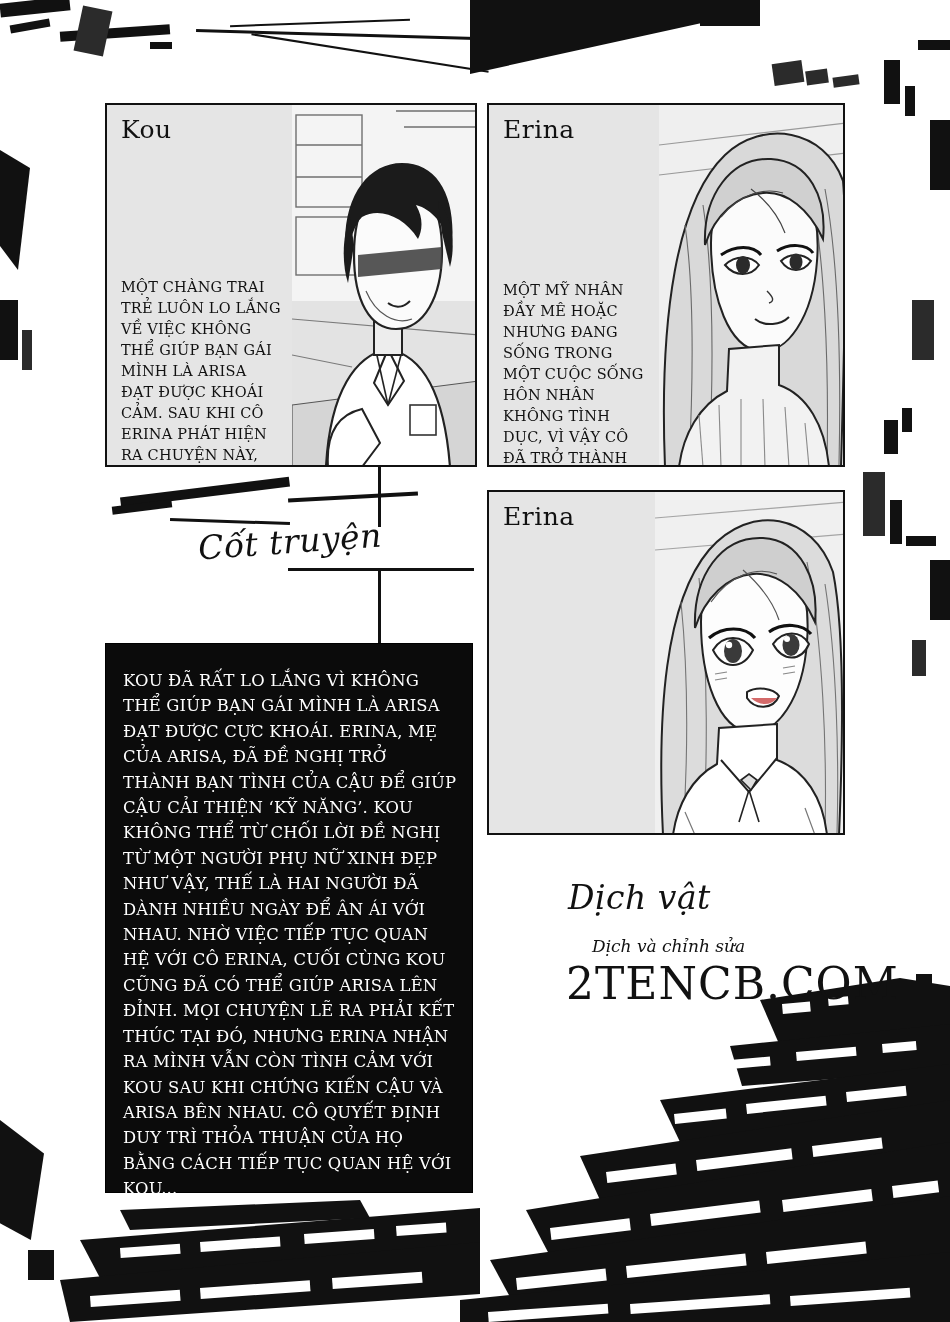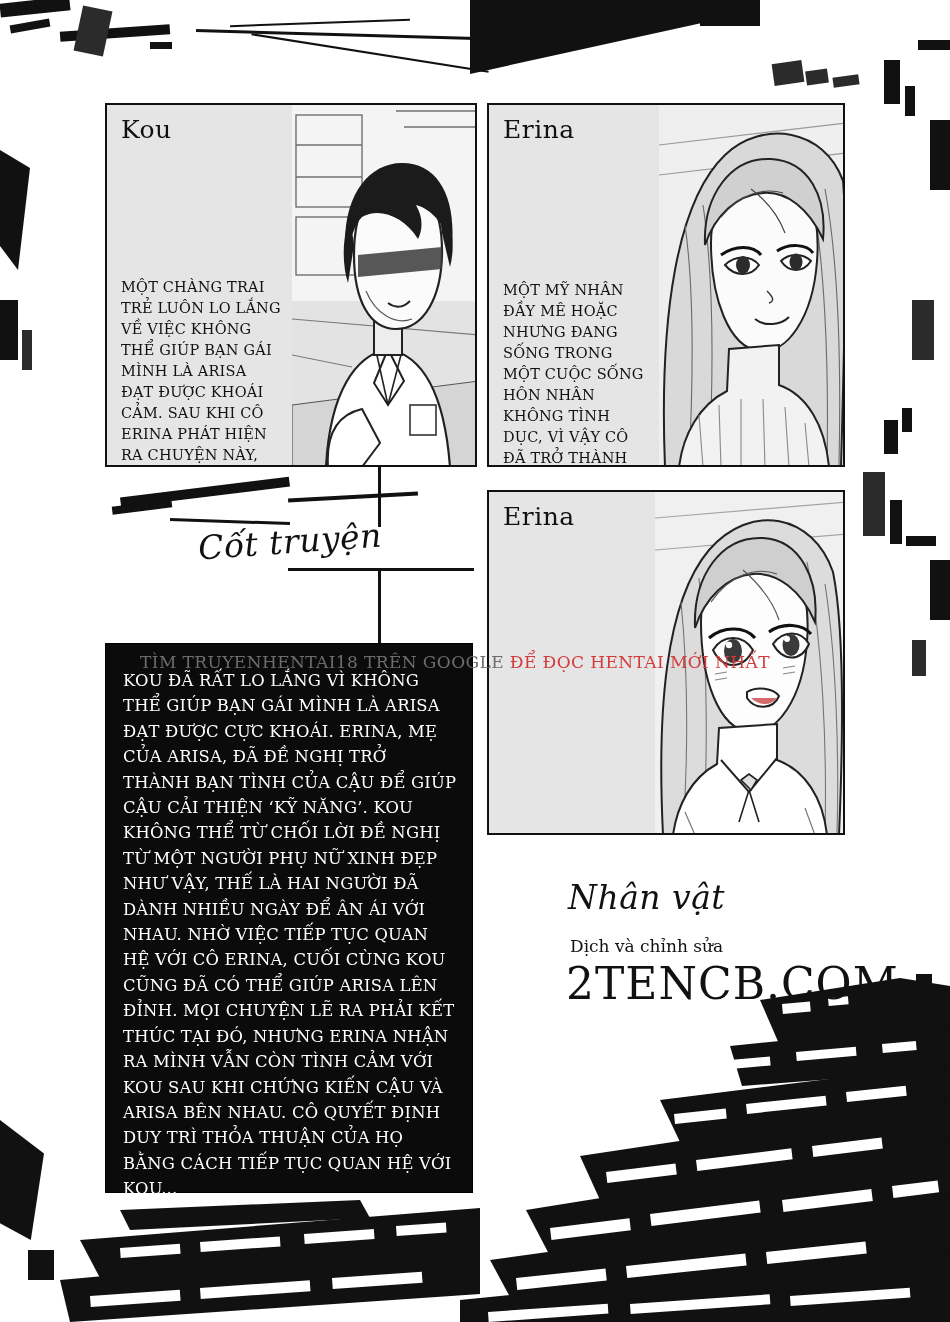"TÌM TRUYENHENTAI18 TRÊN GOOGLE ĐỂ" div { html: <div> <span>TÌM TRUYENHENTAI18 TRÊN GOOGLE </span><span>ĐỂ ĐỌC HENTAI MỚI NHẤT</span> </div> -> none }
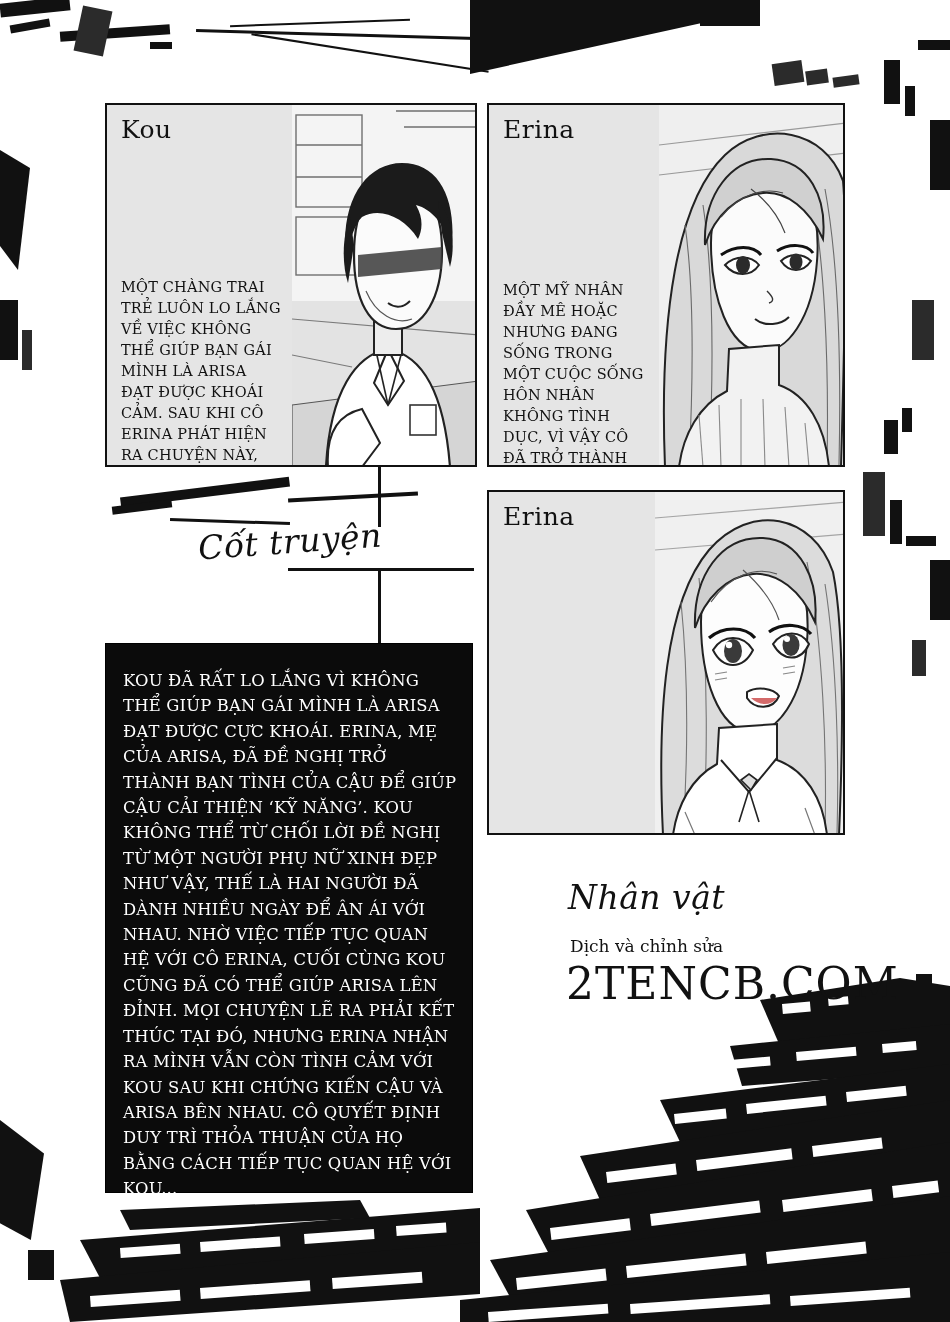"Nhân vật" div.script-heading { text: Nhân -> Dịch }
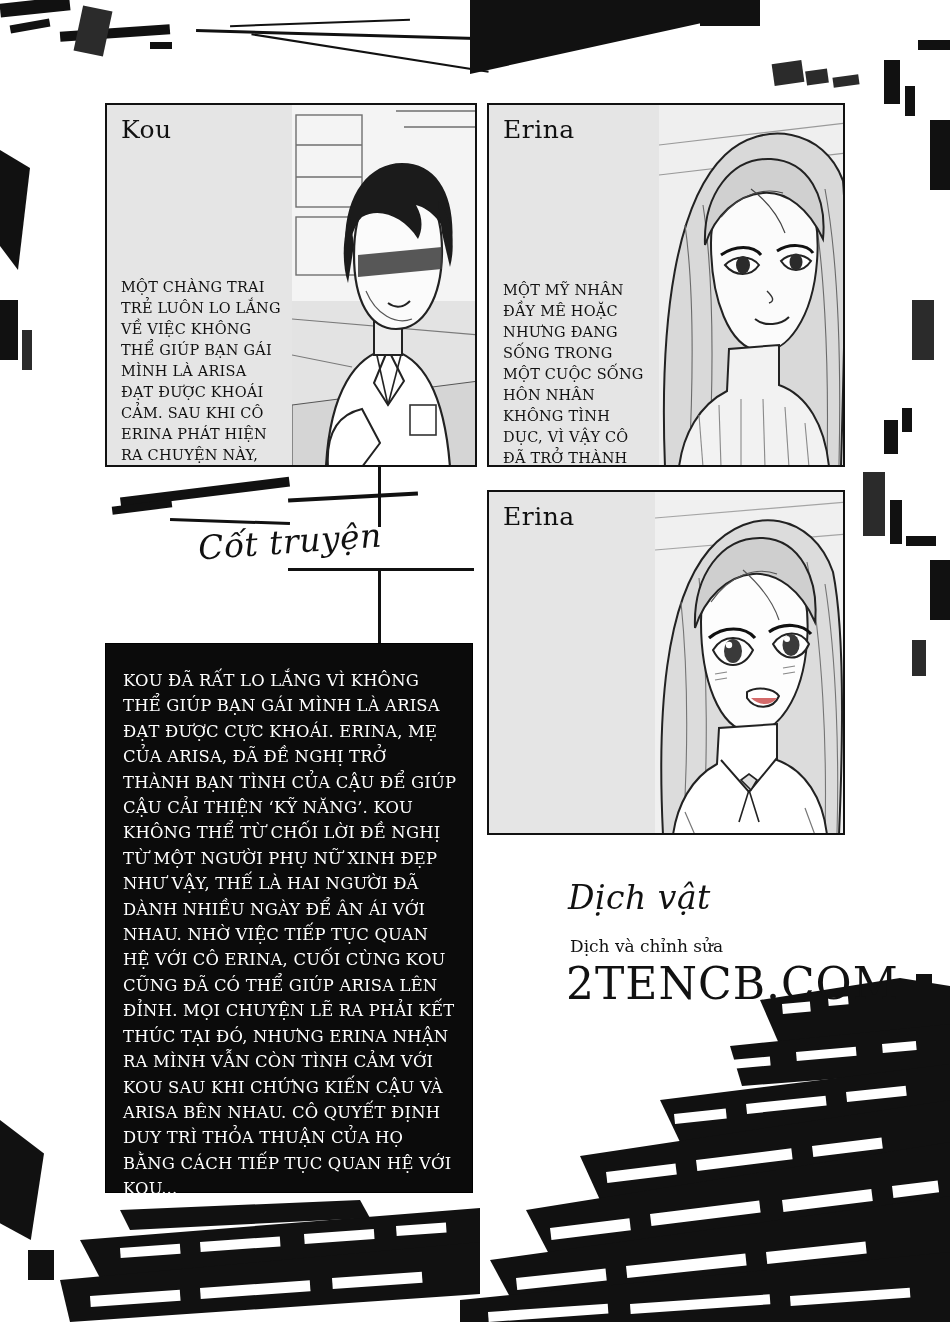"Dịch và chỉnh sửa" #credit-label { font-style: none -> italic; left: 570px -> 592px }
